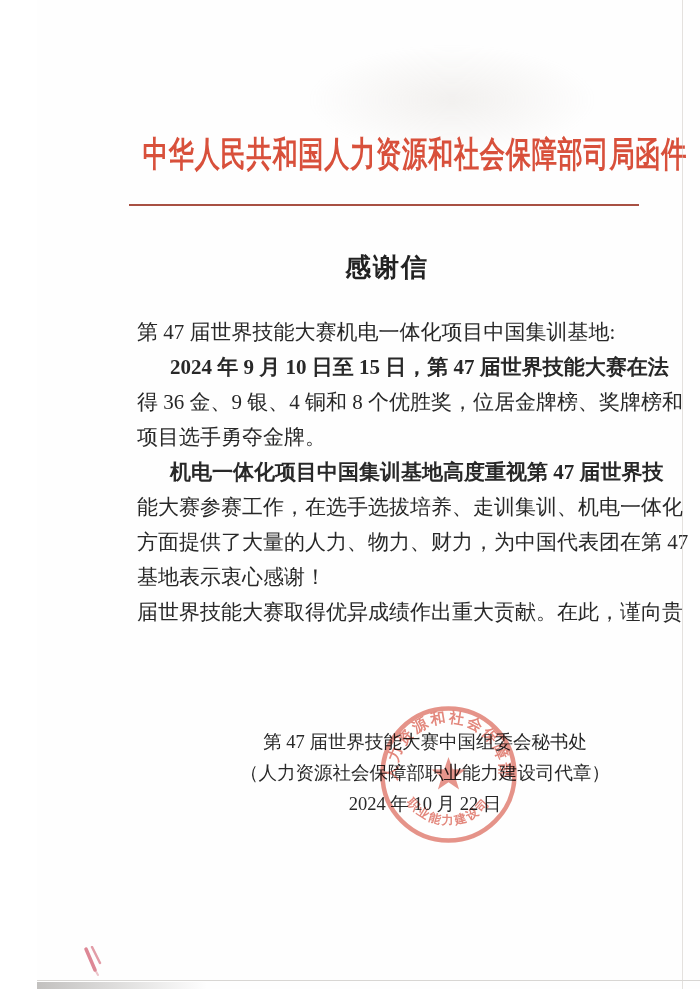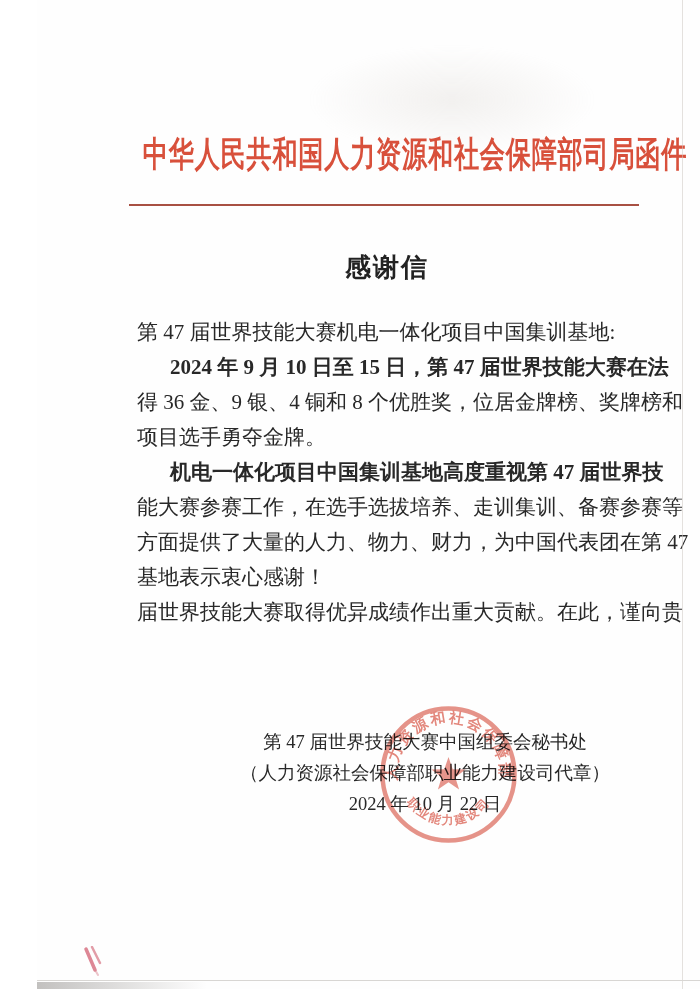"能大赛参赛工作，在选手选拔培养、走训集训、备赛参赛等" div.line { text: 备赛参赛等 -> 机电一体化 }
